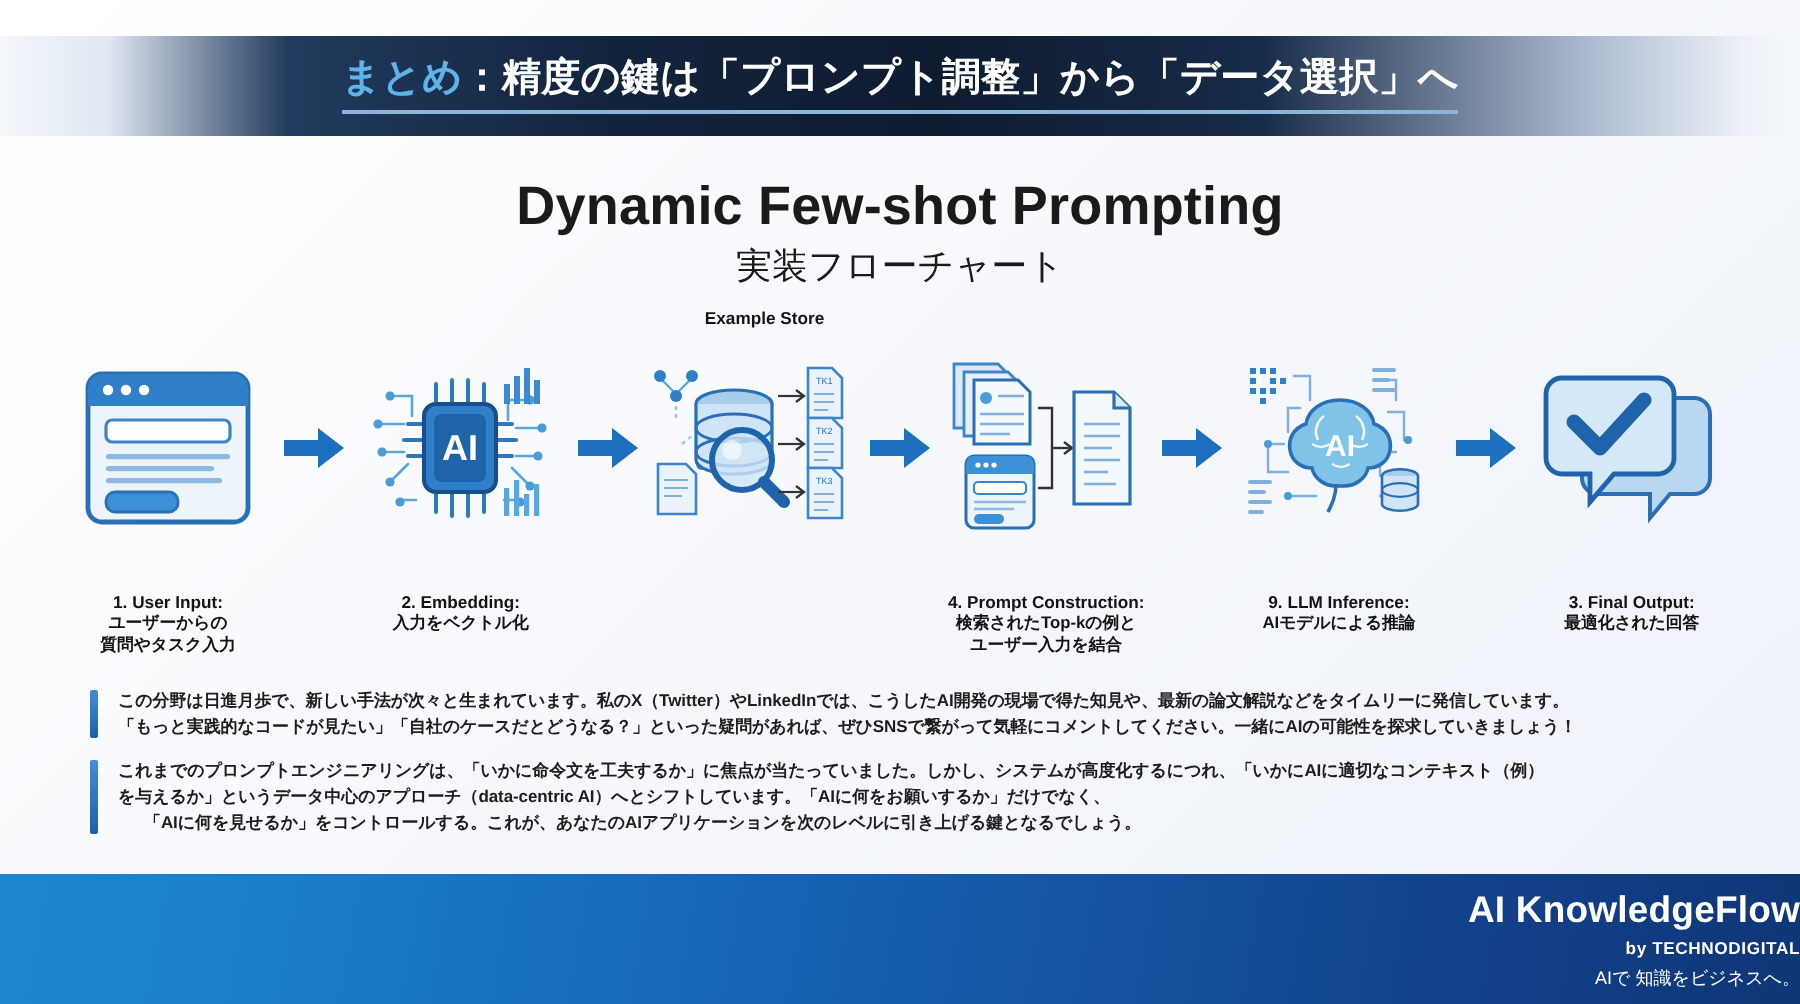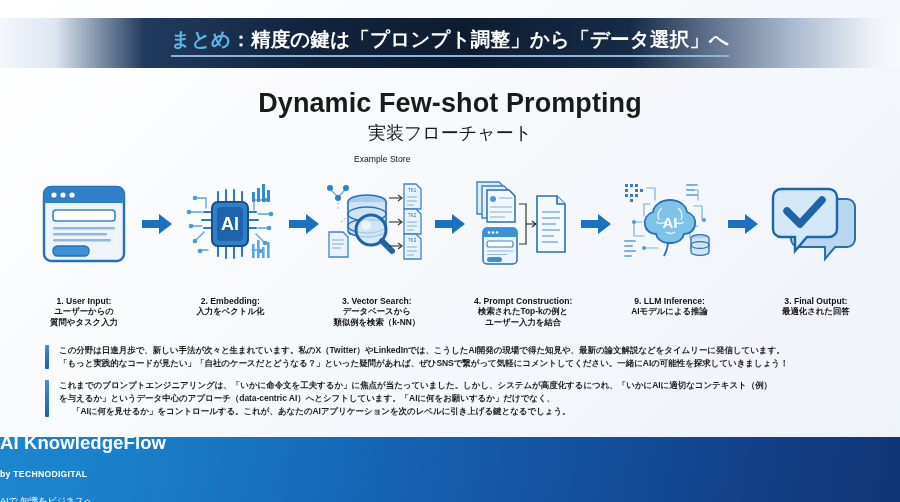"Example Store" .example-store-label { font-weight: normal -> bold }
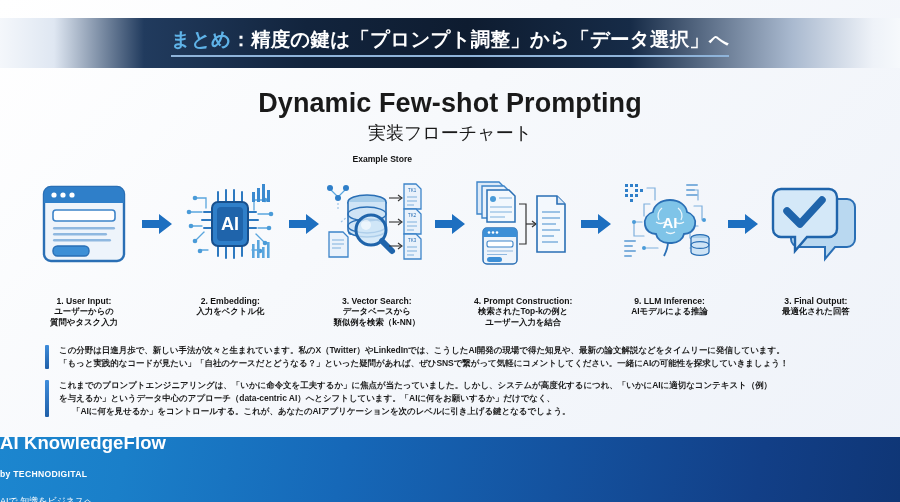"3. Vector Search:" div.step-cap { html: <div> <div>3. Vector Search:</div> <div>データベースから</div> <div>類似例を検索（k-NN）</div> </div> -> none }
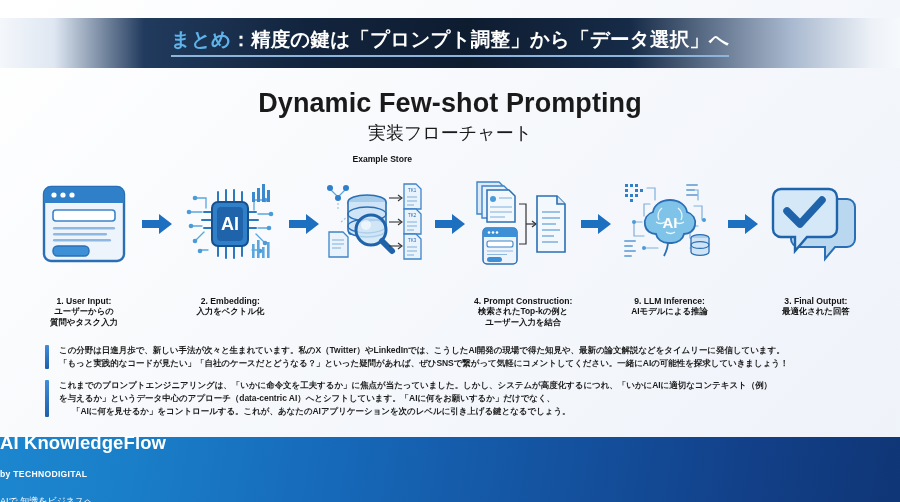"AI KnowledgeFlow" .footer-band { align-items: flex-start -> flex-end; gap: 12px -> none }
